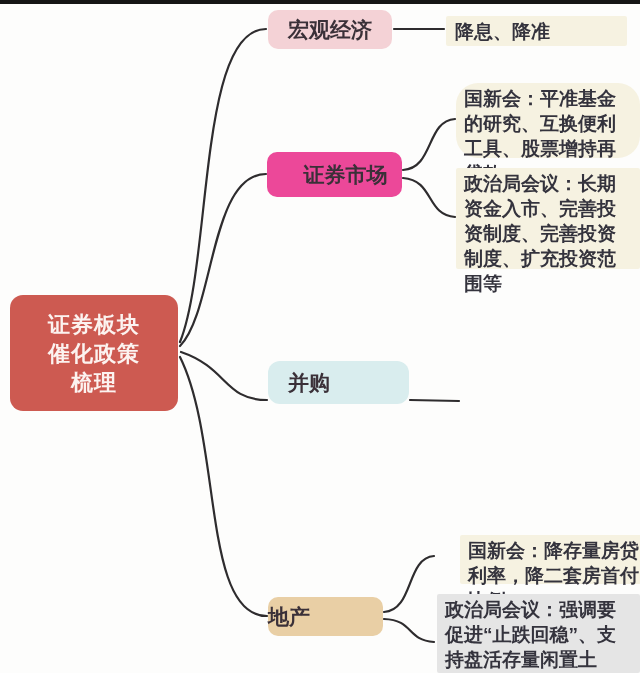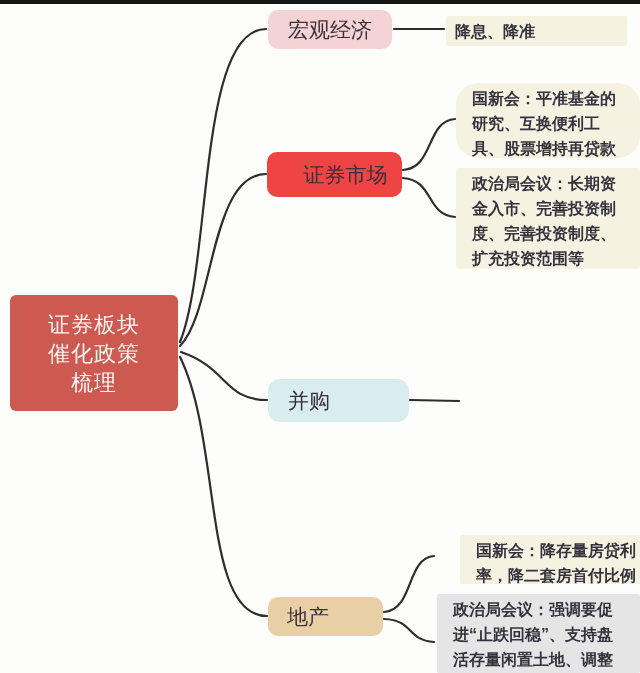"宏观经济" .node { font-weight: normal -> bold }
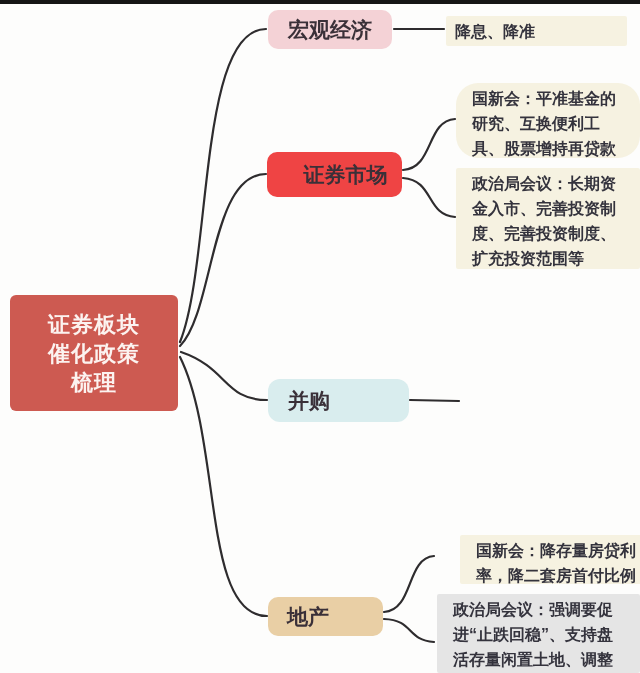"降息、降准" .leaf { font-size: 16px -> 19px; padding: 3px 16px -> 3px 8px }
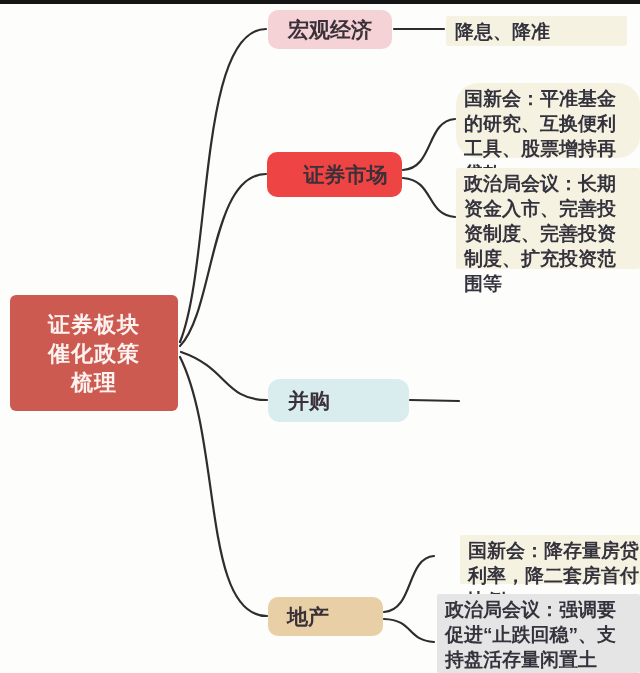"证券市场" div.node { background: #ef4444 -> #ec4899 }
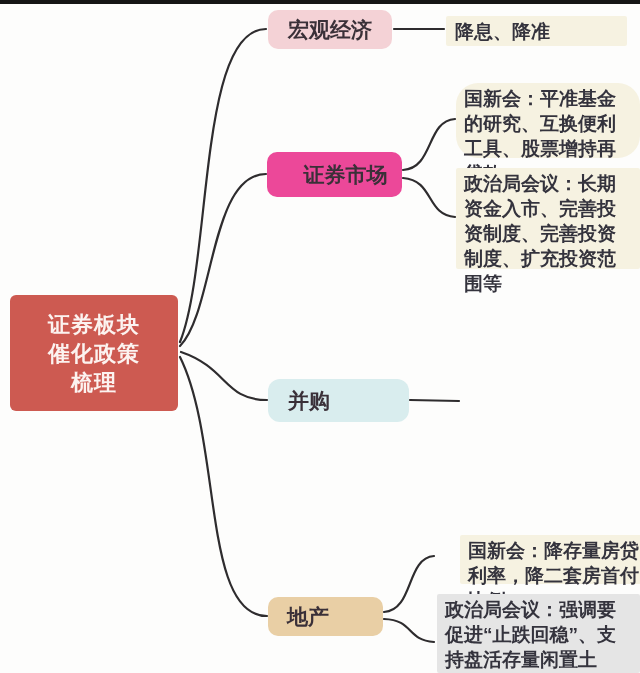"证券板块" .root-node { border-radius: 6px -> 13px }
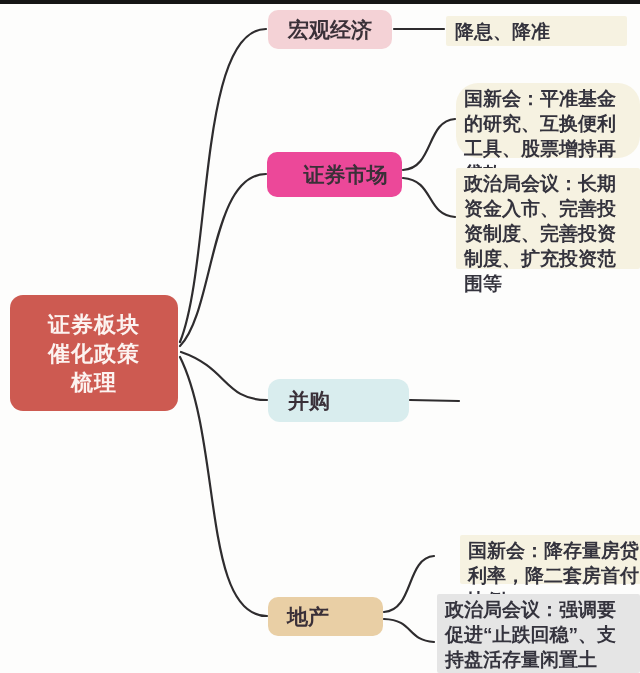"并购" .branch-ma { top: 379px -> 361px }
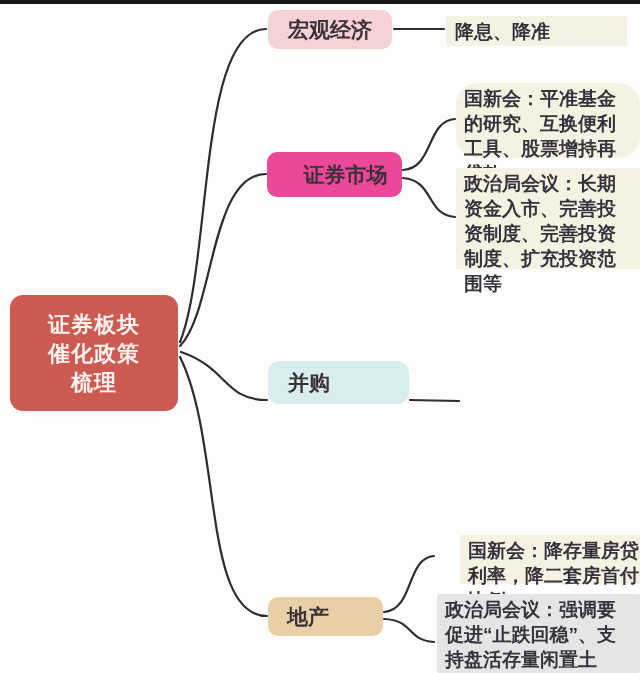"地产" .branch-re { padding-left: 19px -> none }
